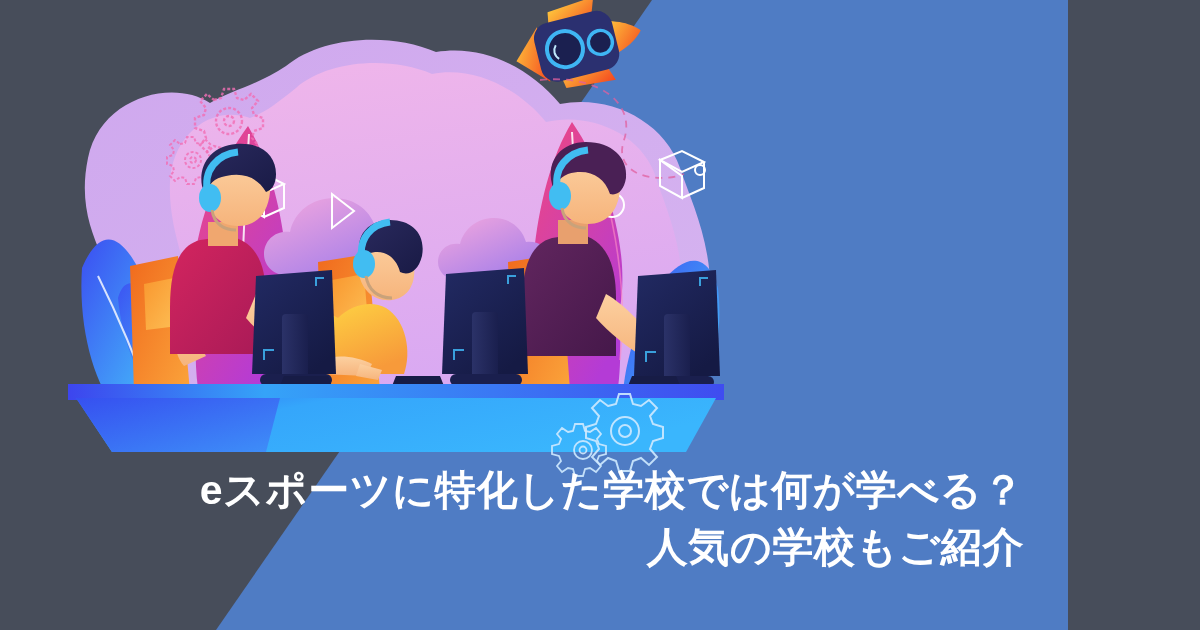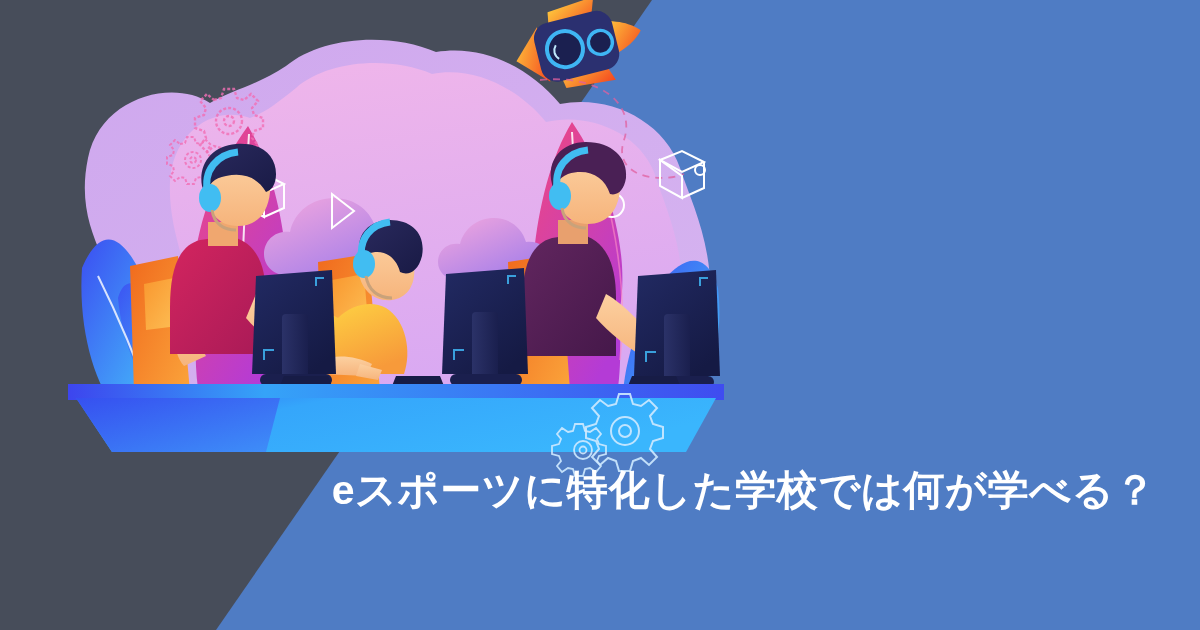"eスポーツに特化した学校では何が学べる？" #stage { width: 1200px -> 1068px }
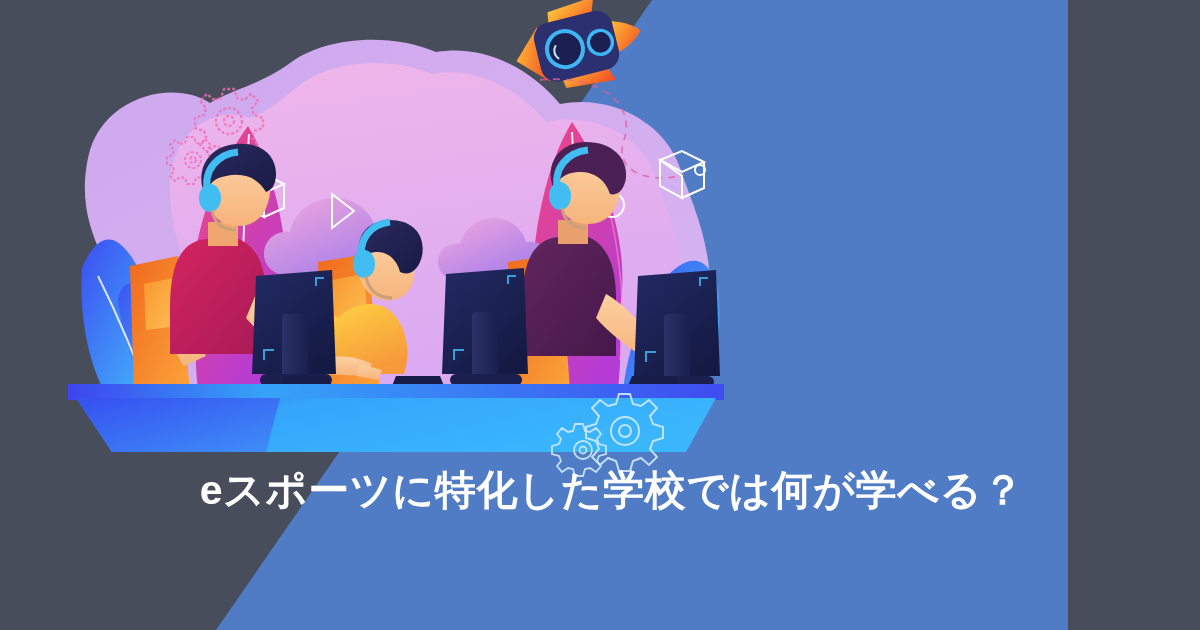"人気の学校もご紹介" div.headline { html: none -> <div>人気の学校もご紹介</div> }
